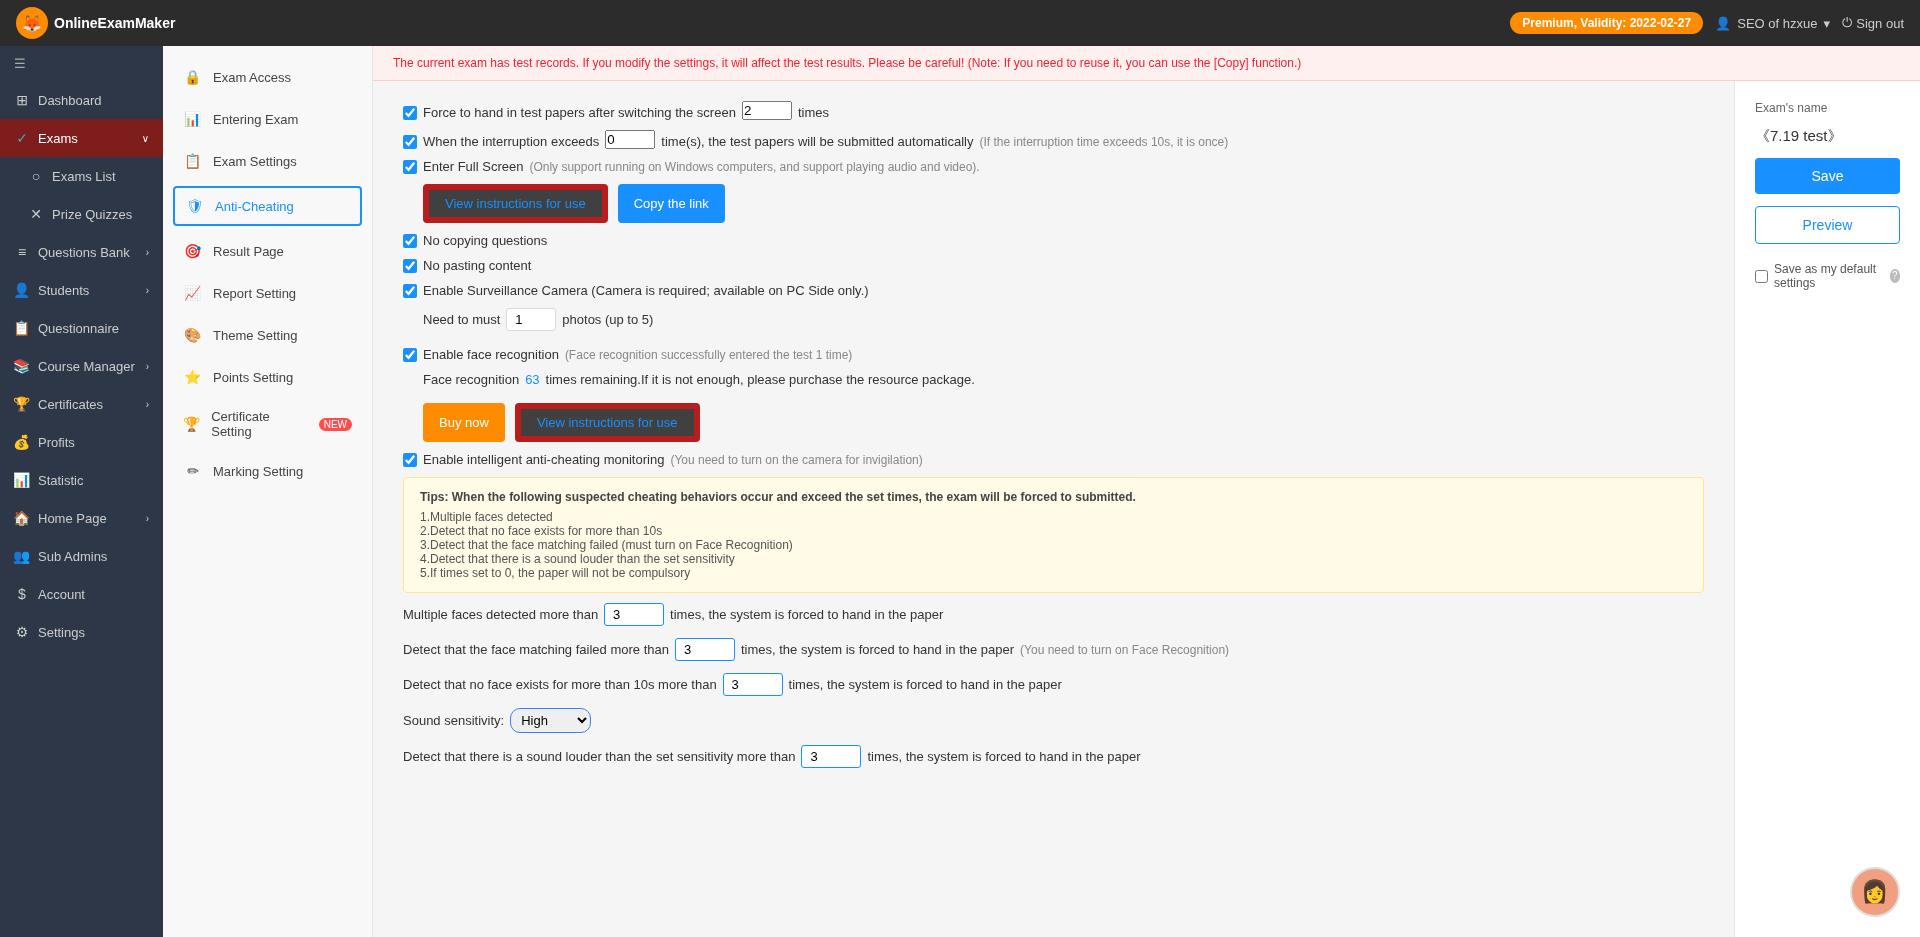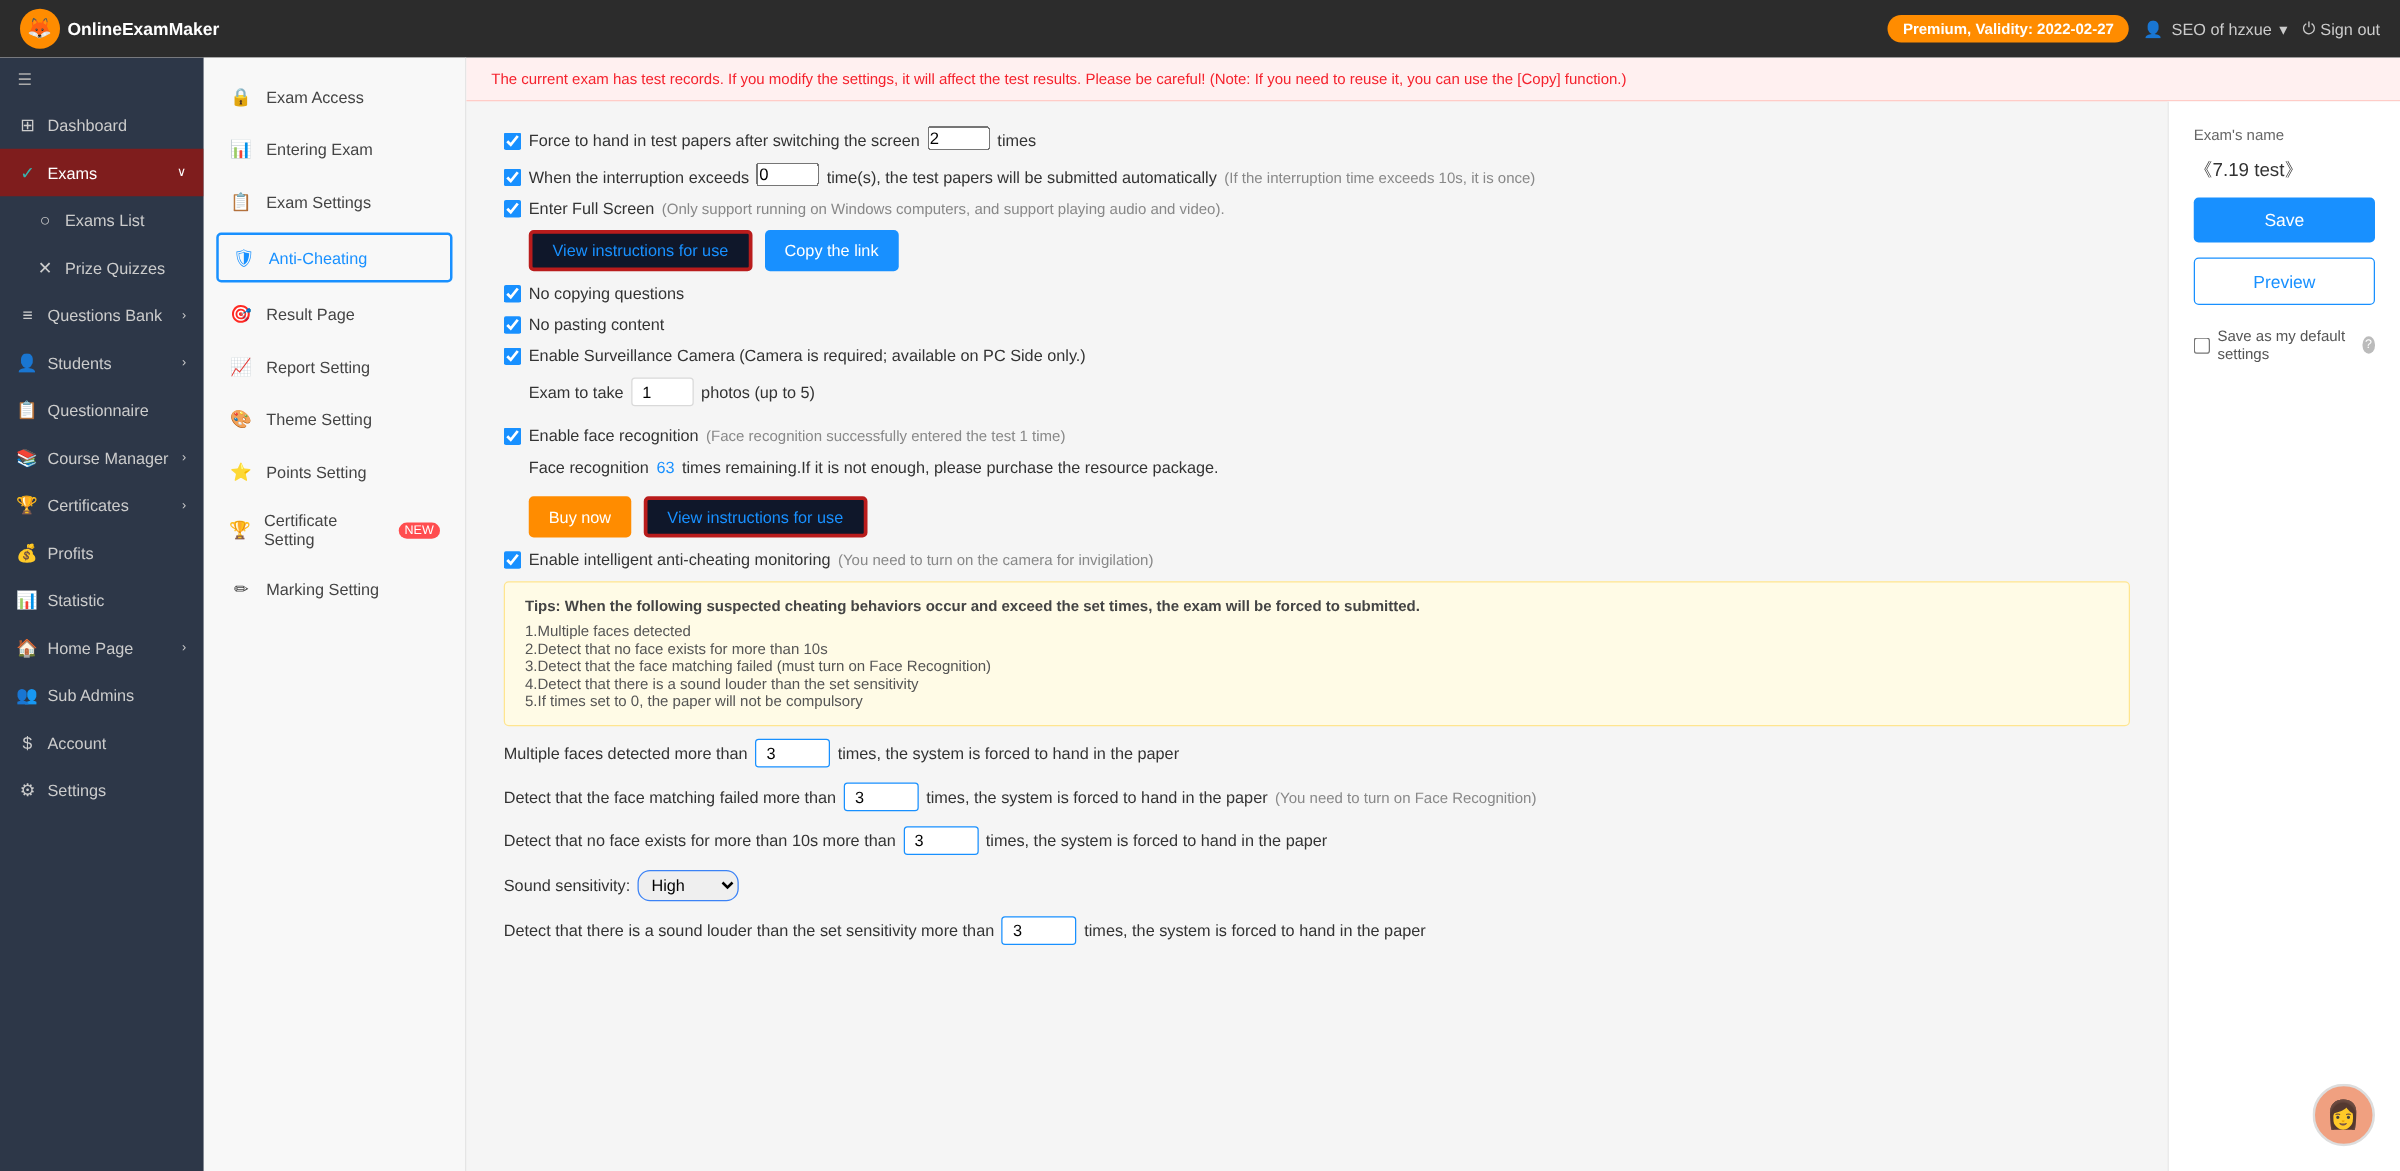"View instructions for use" .btn-outline { background: #0f172a -> #404040; border: 3px solid #b91c1c -> 6px solid #b91c1c }
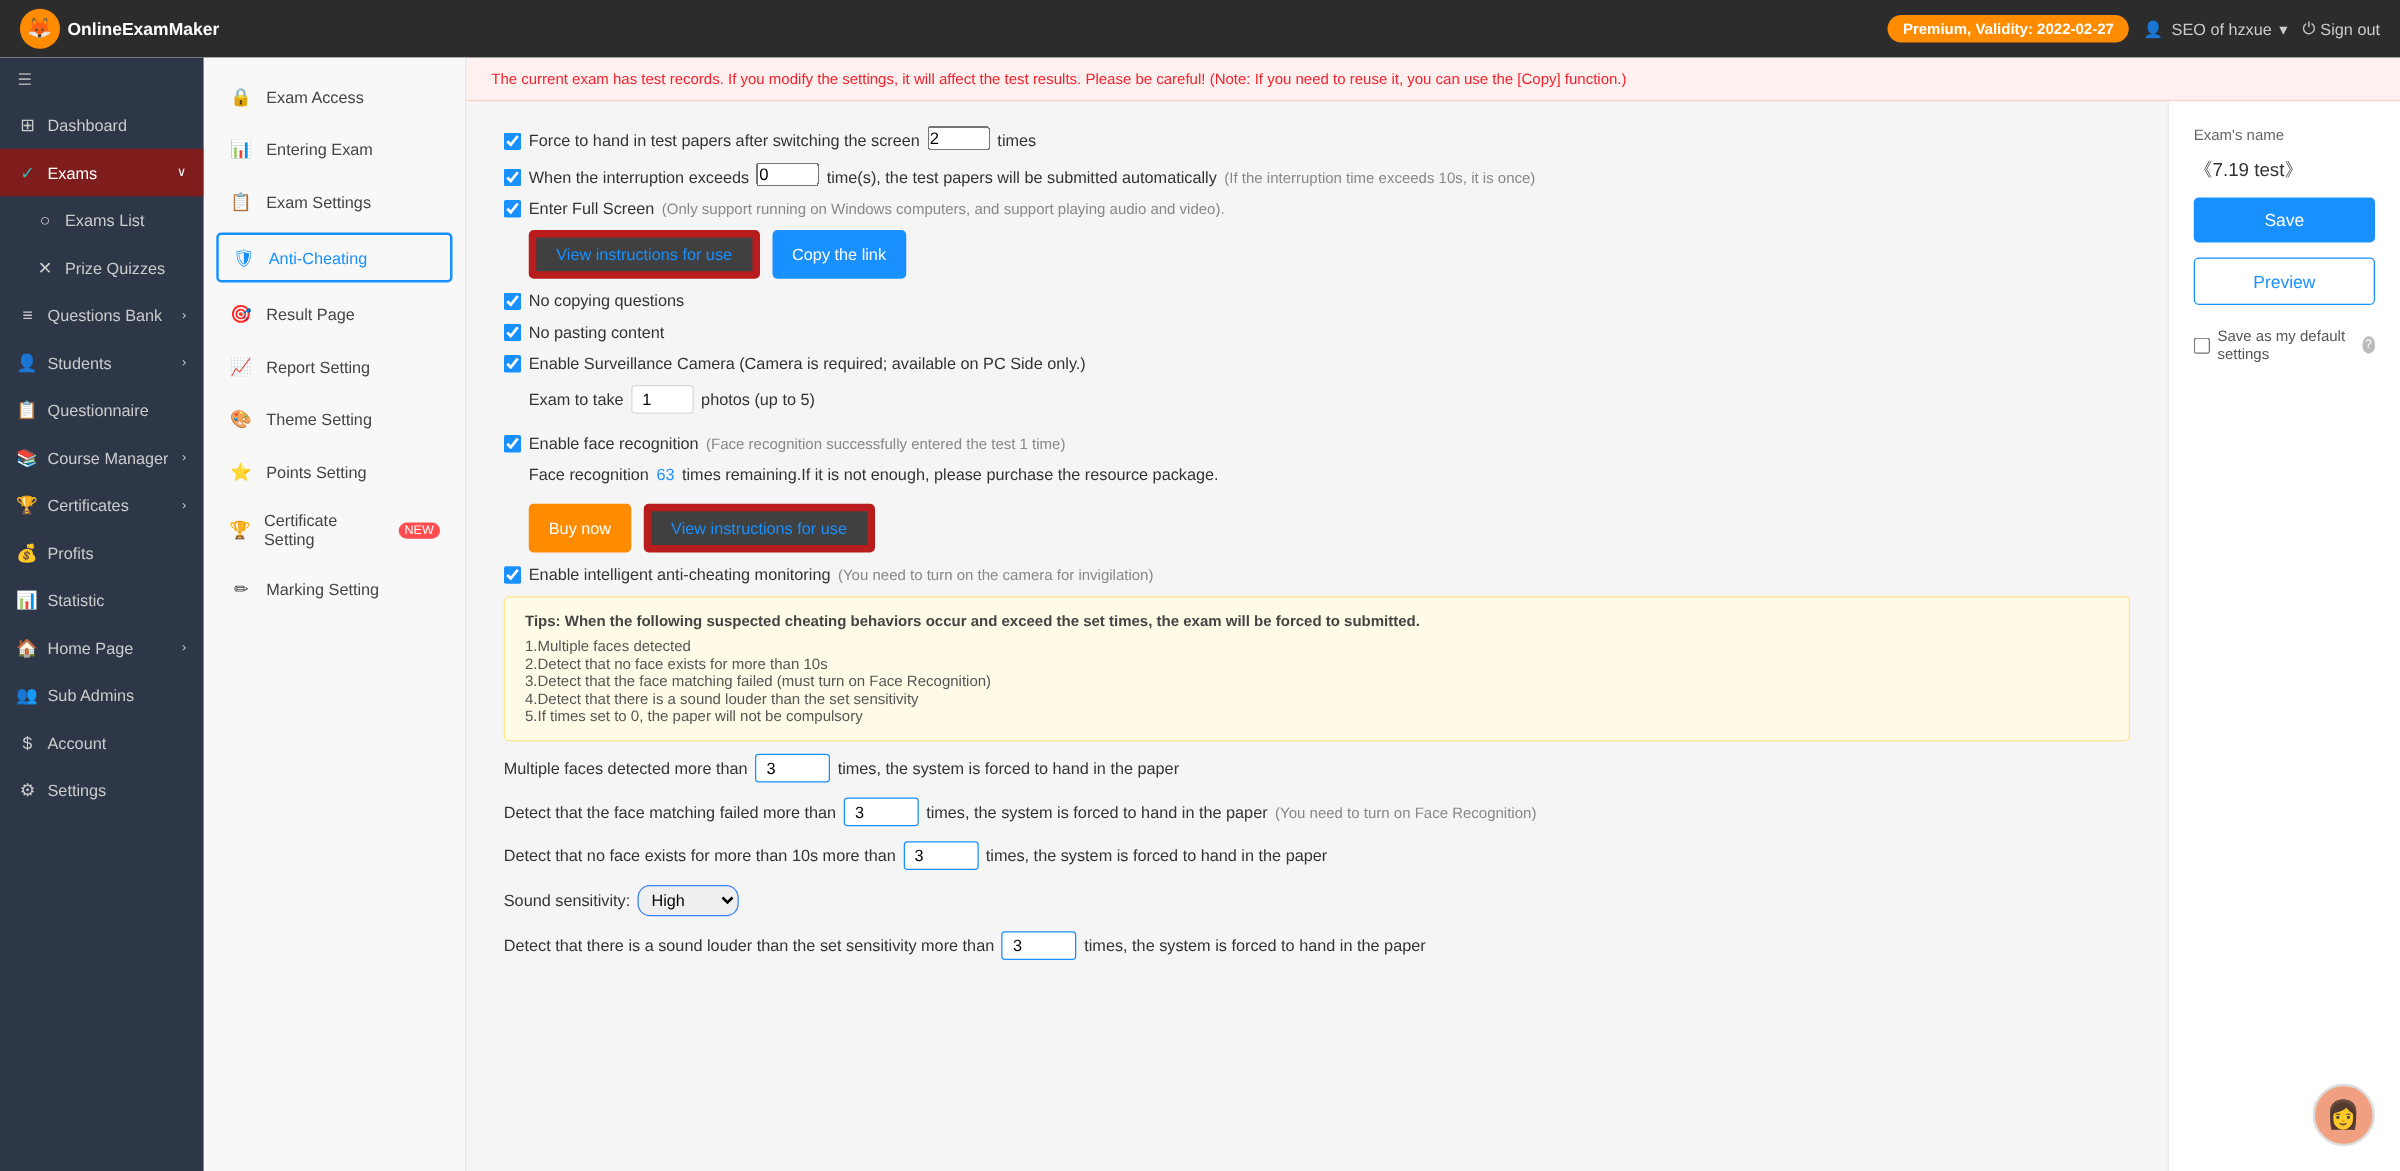"Exam to take" span { text: Exam to take -> Need to must }
